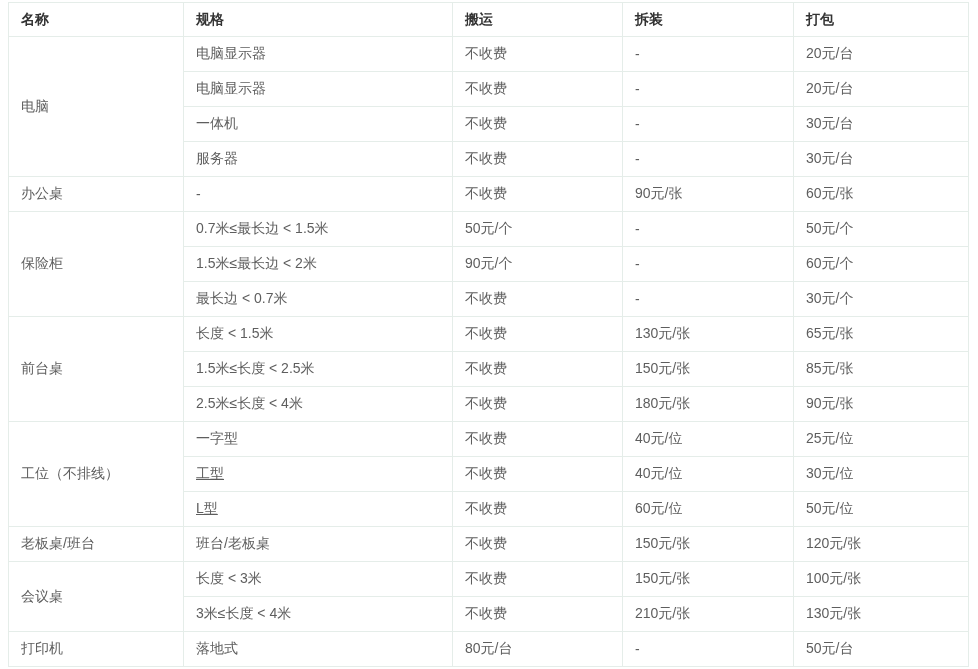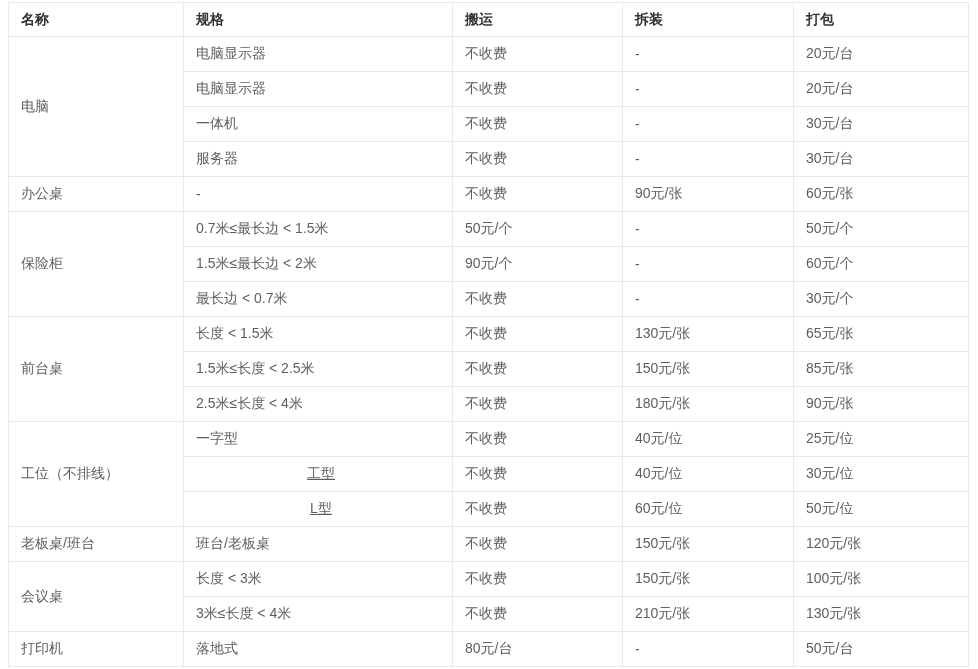"工型" .price-table td.underline { text-align: center -> none }
